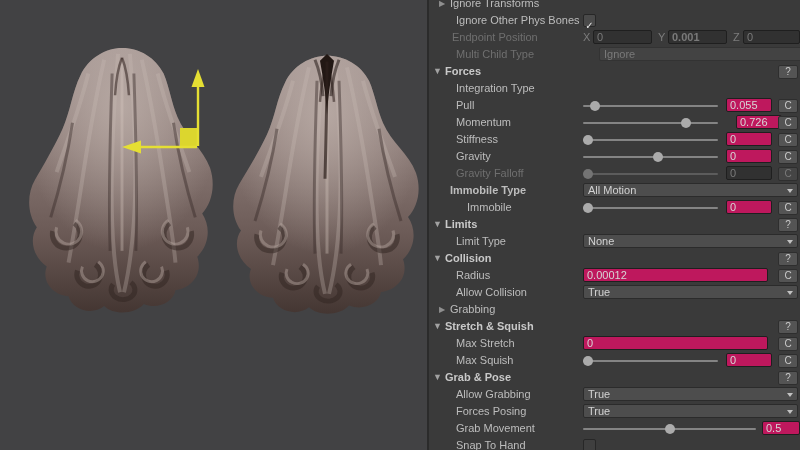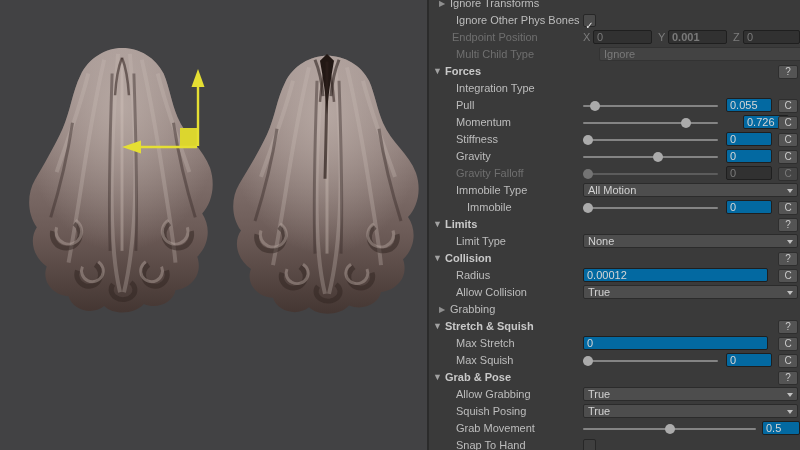"0.055" .tf { background: #0369a1 -> #be185d }
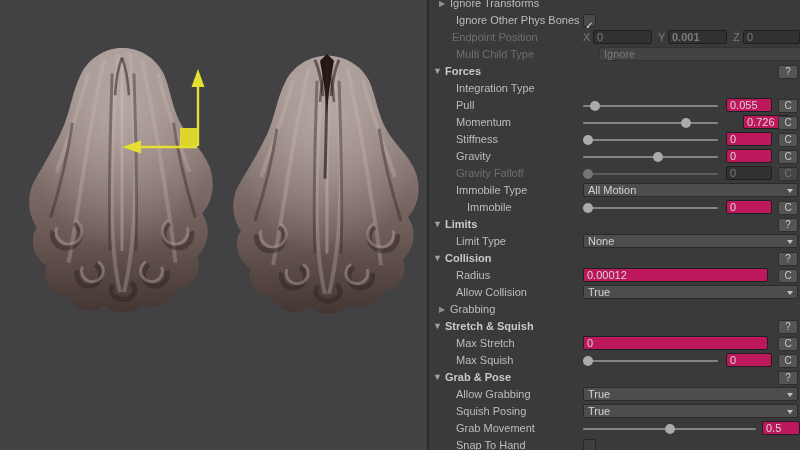"0.726" div.tf { left: 314px -> 307px }
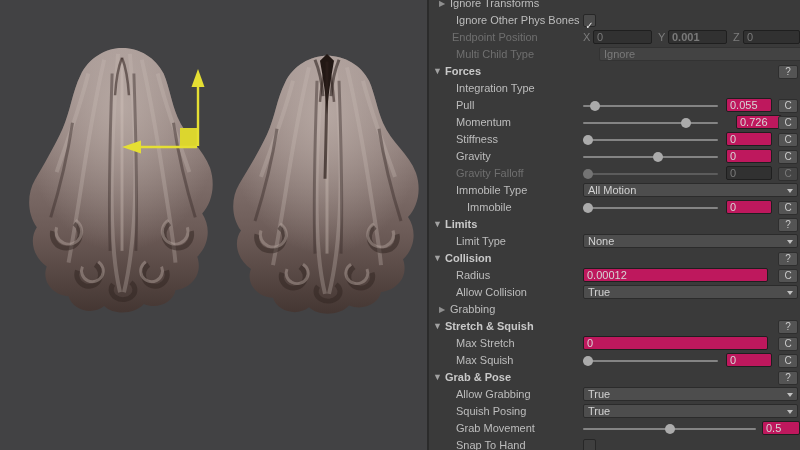"Immobile Type" span.lbl { font-weight: none -> bold; left: 27px -> 21px }
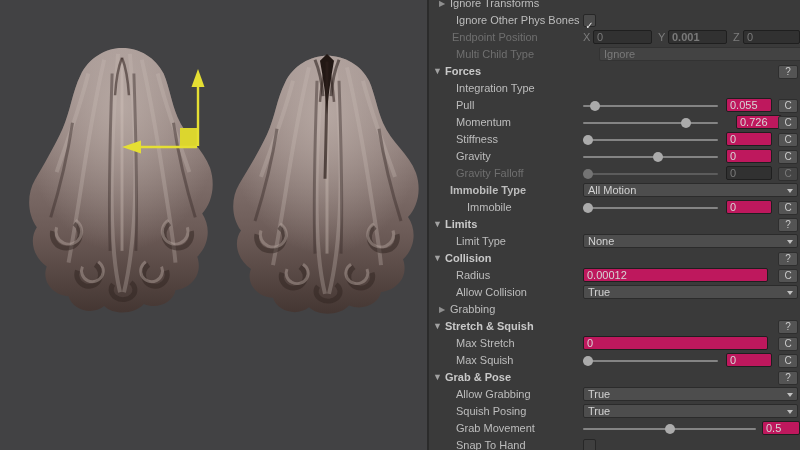"Squish Posing" span.lbl { text: Squish -> Forces }
